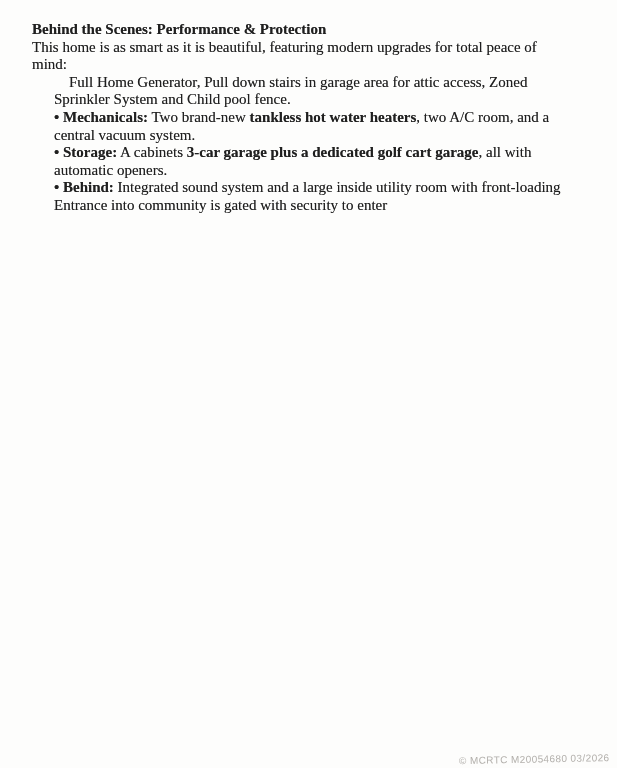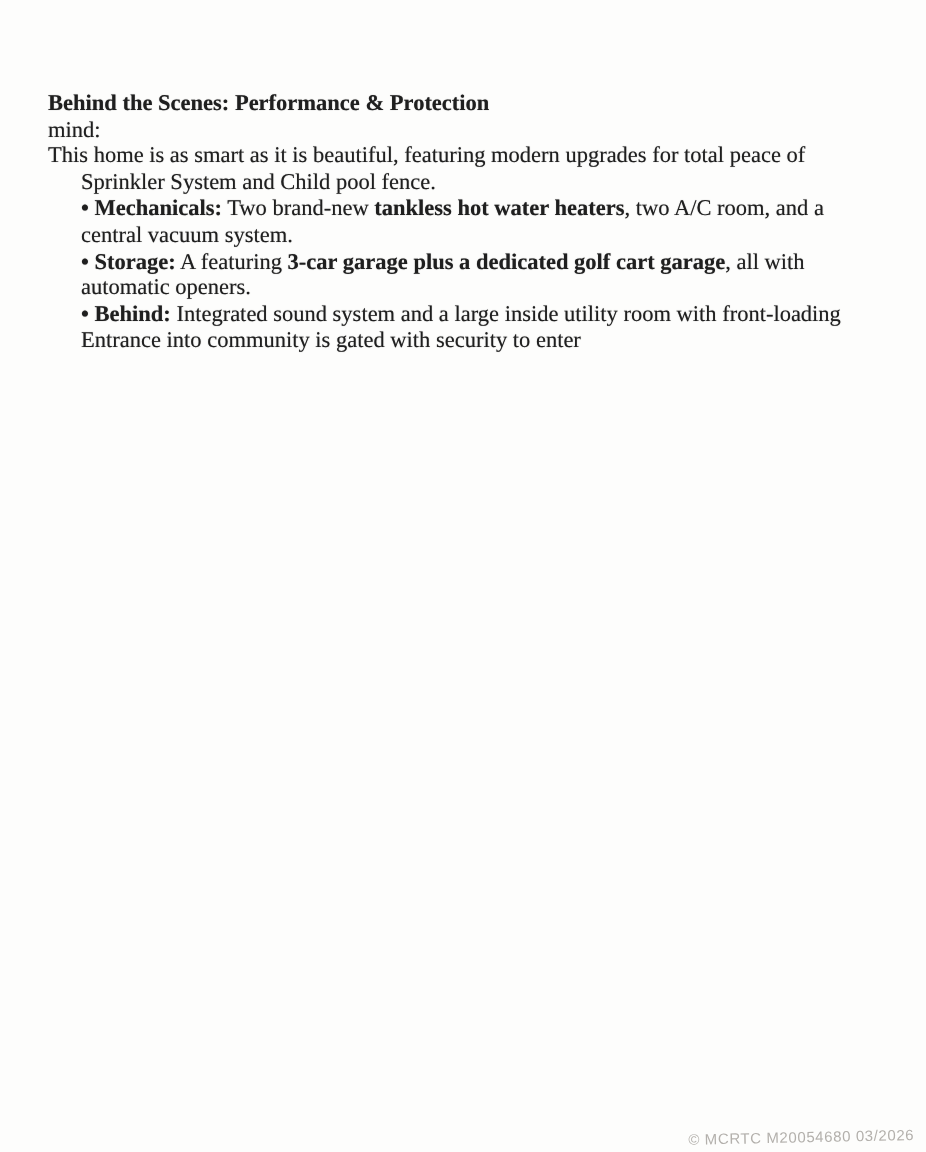"Behind the Scenes: Performance &" .doc-text { margin-top: 40px -> none }
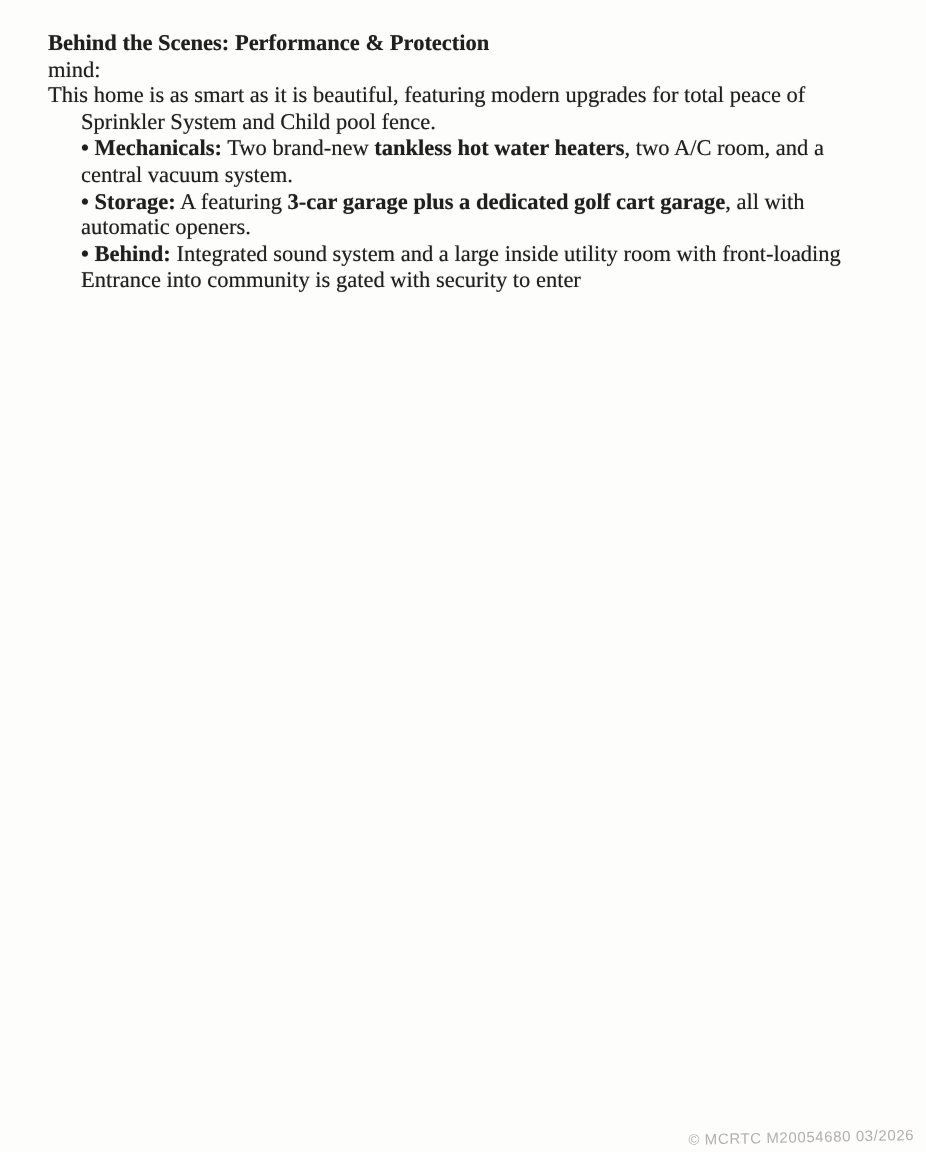"mind:" div.line { order: before "This home is as smart" -> after "This home is as smart" }
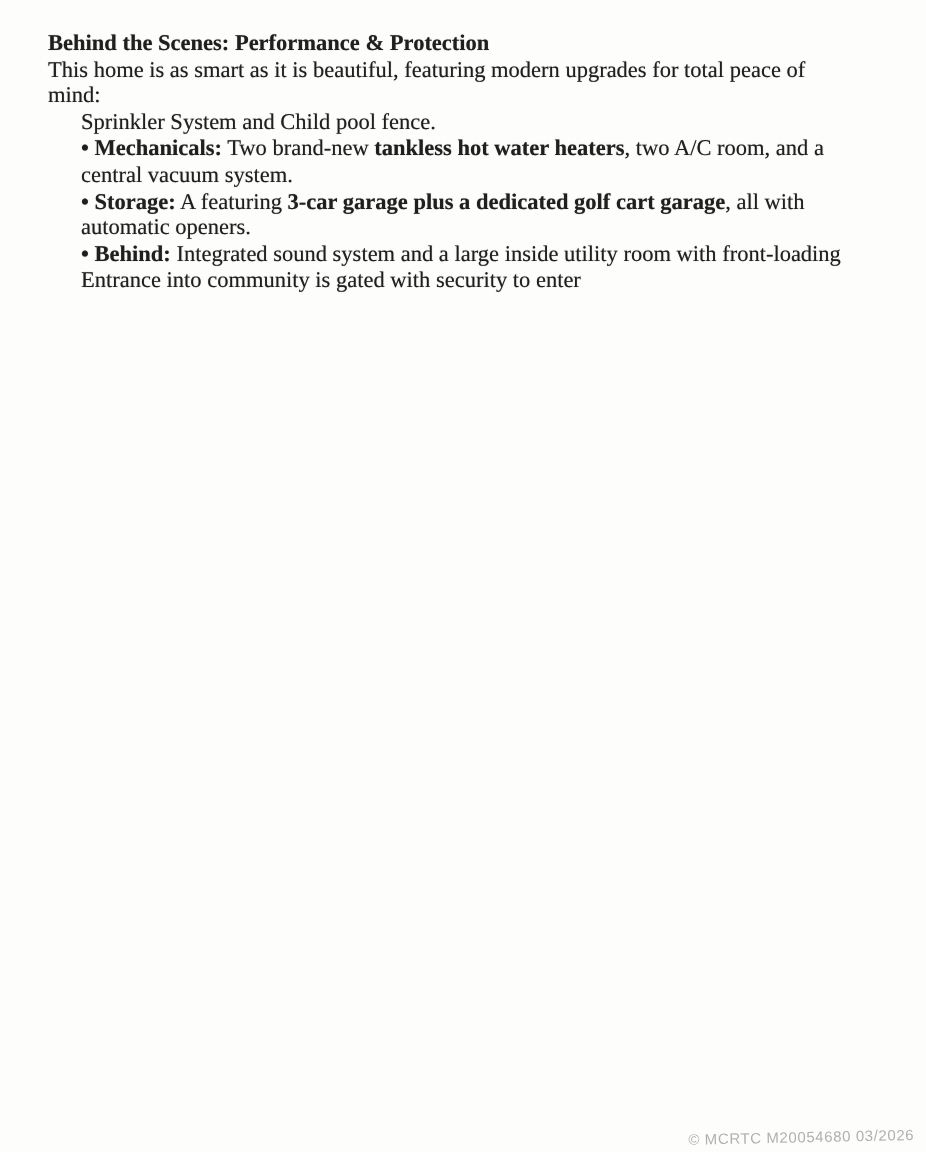"Full Home Generator, Pull down" div.line { html: none -> <div><span>Full Home Generator, Pull down stairs in garage area for attic access, Zoned</span></div> }
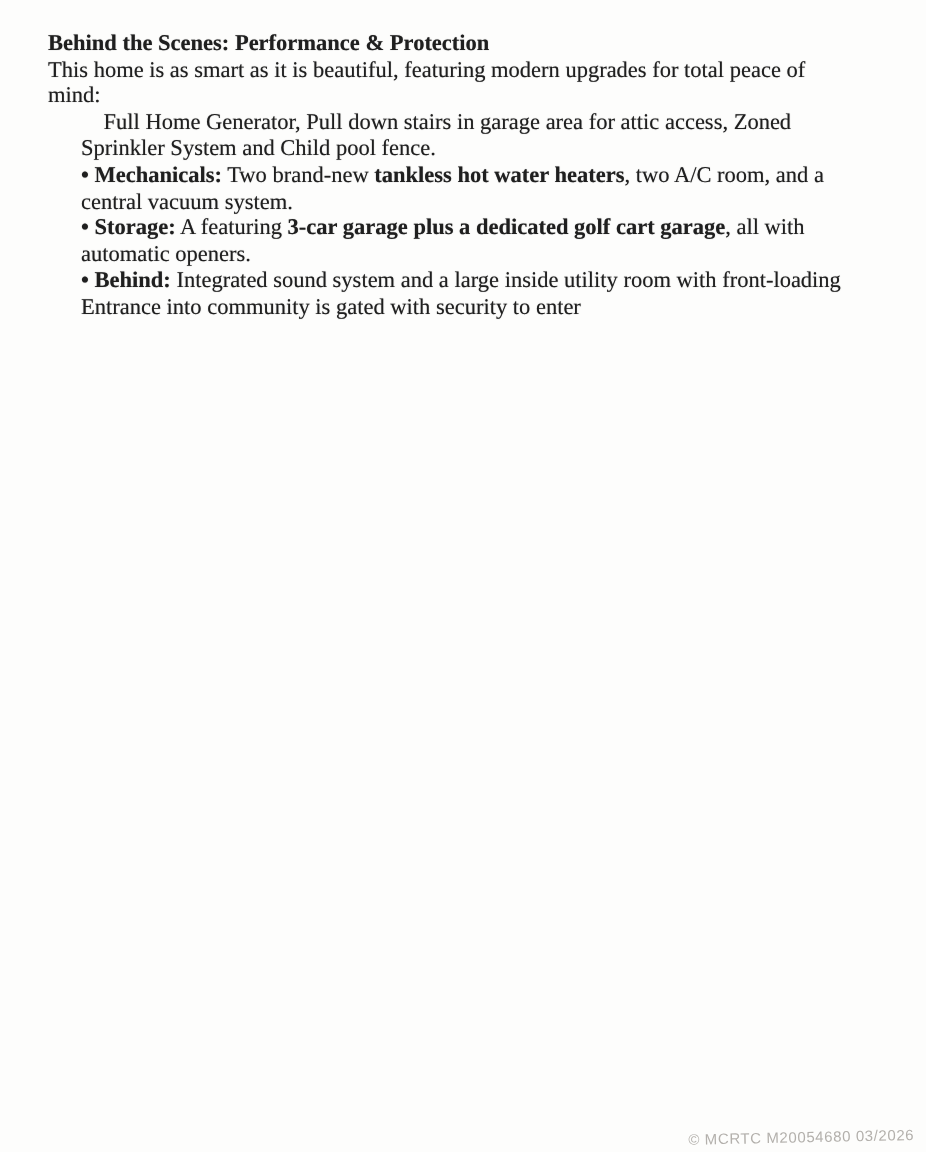"A featuring" span.seg { text: featuring -> cabinets }
